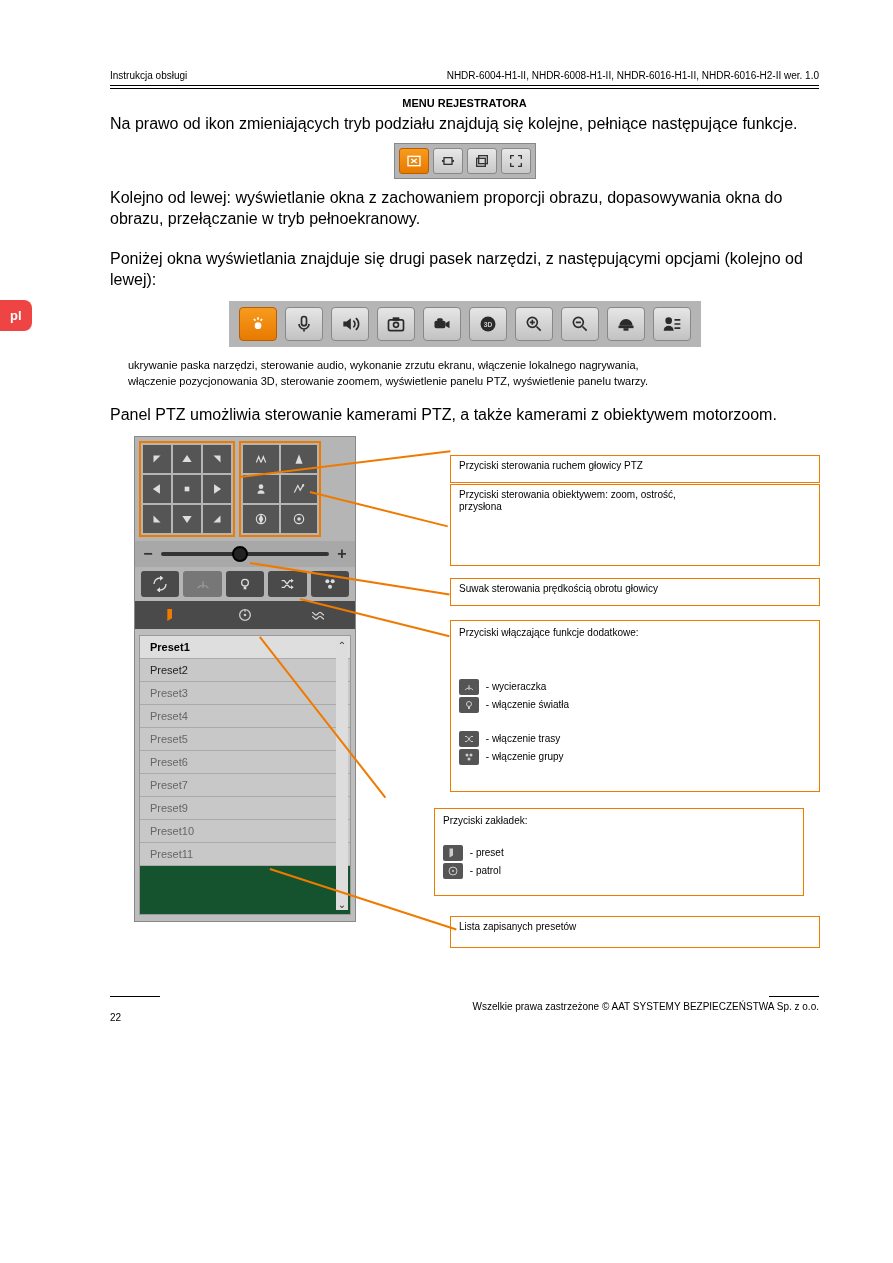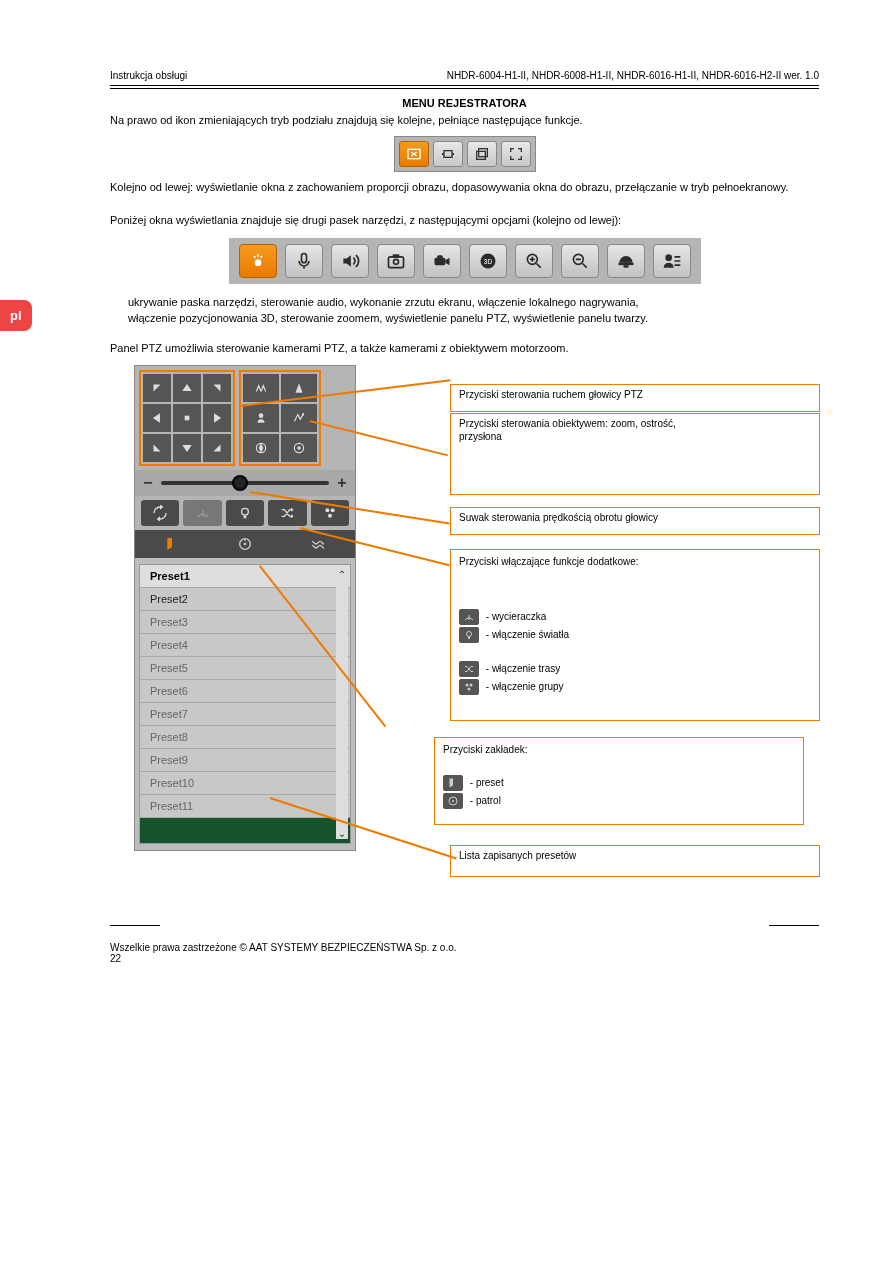"Na prawo od ikon zmieniających" .section-text { font-size: 11px -> 16px }
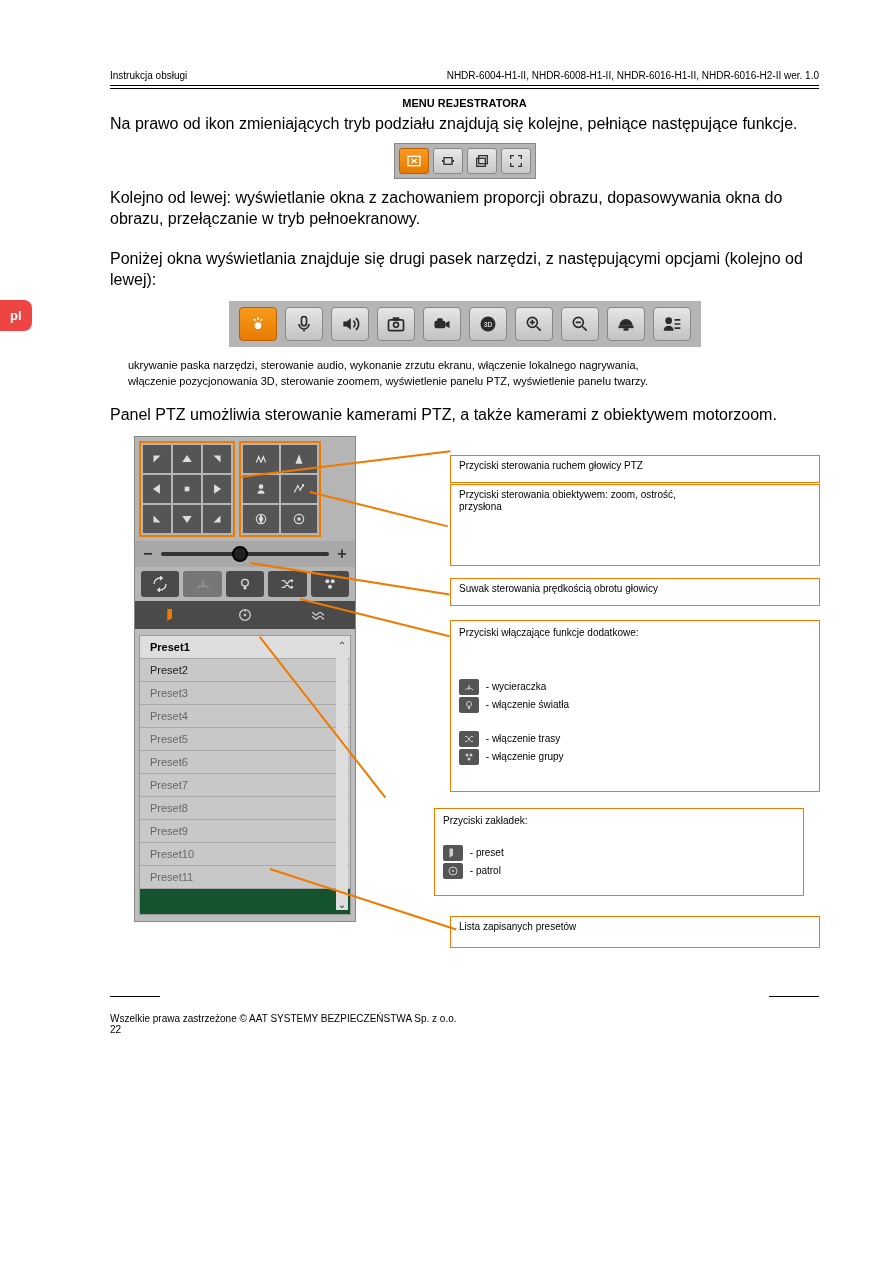"Preset8" div.preset-item { html: <div>Preset8</div> -> none }
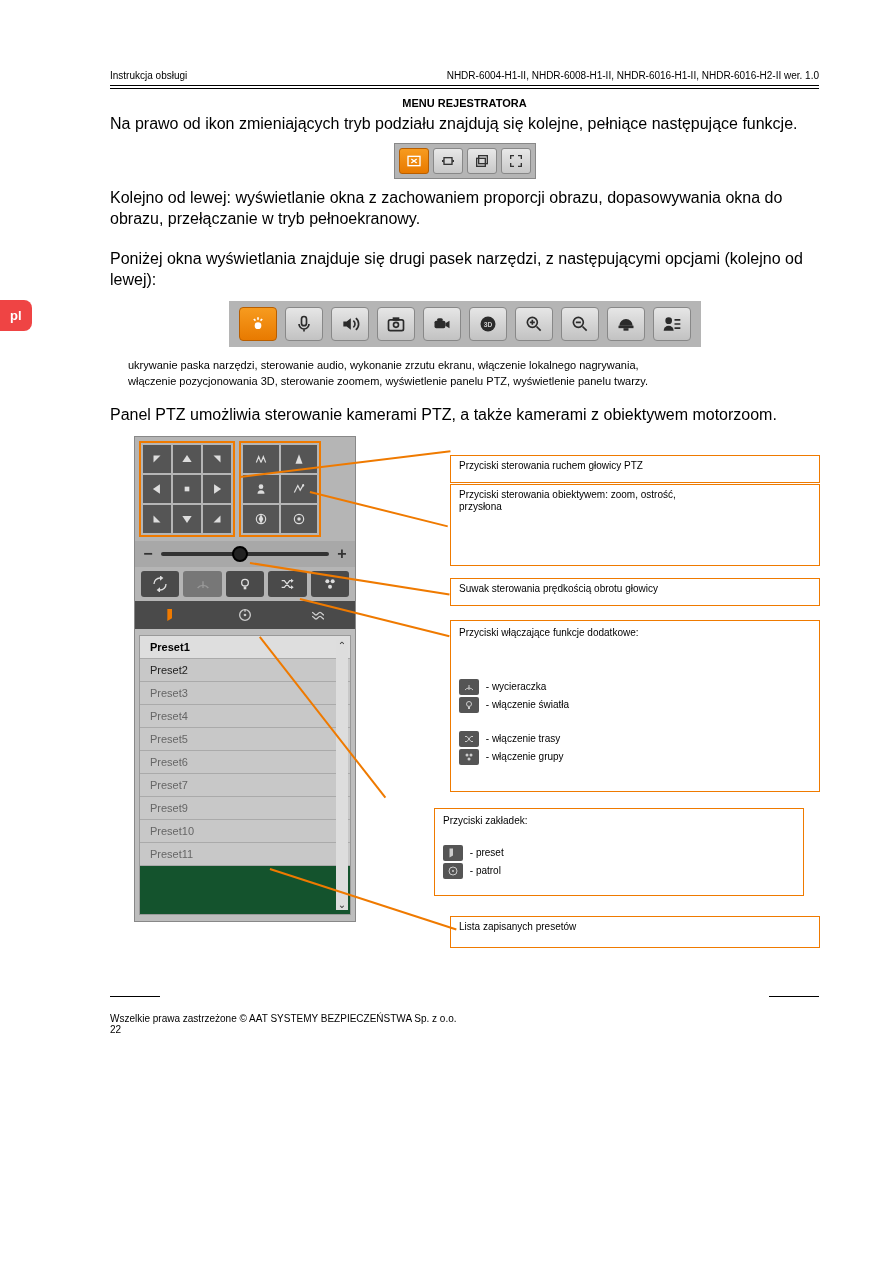"Wszelkie prawa zastrzeżone © AAT" div { margin-top: 16px -> 4px; text-align: left -> right }
